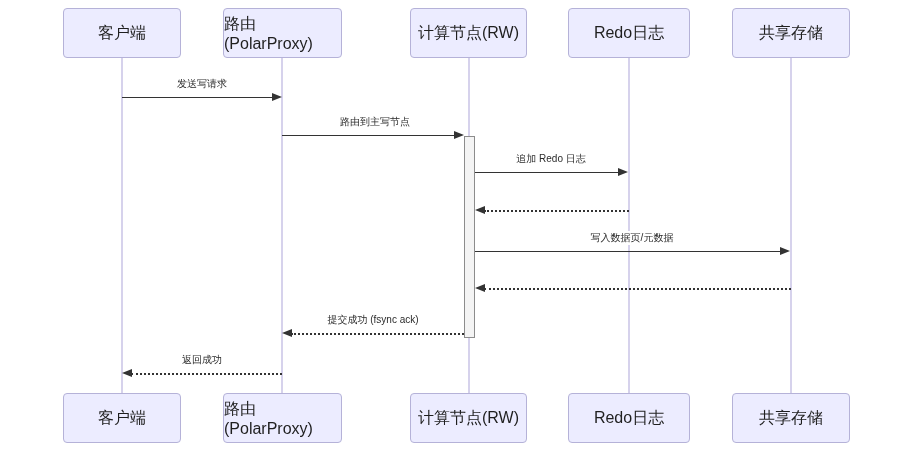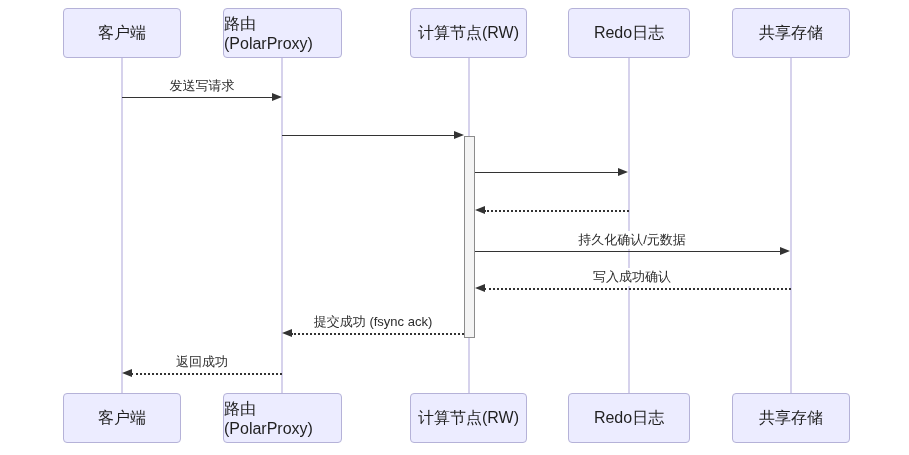"发送写请求" .msg-label { font-size: 13px -> 10px }
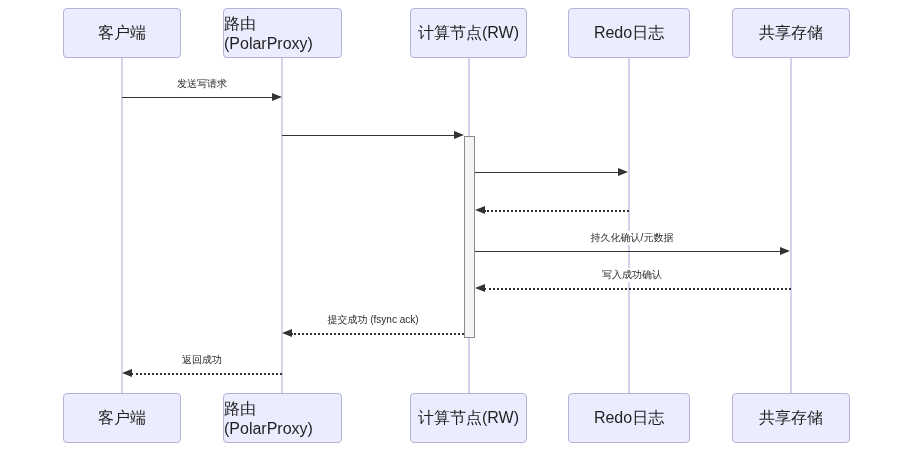"路由到主写节点" div.msg-label { html: none -> <div>路由到主写节点</div> }
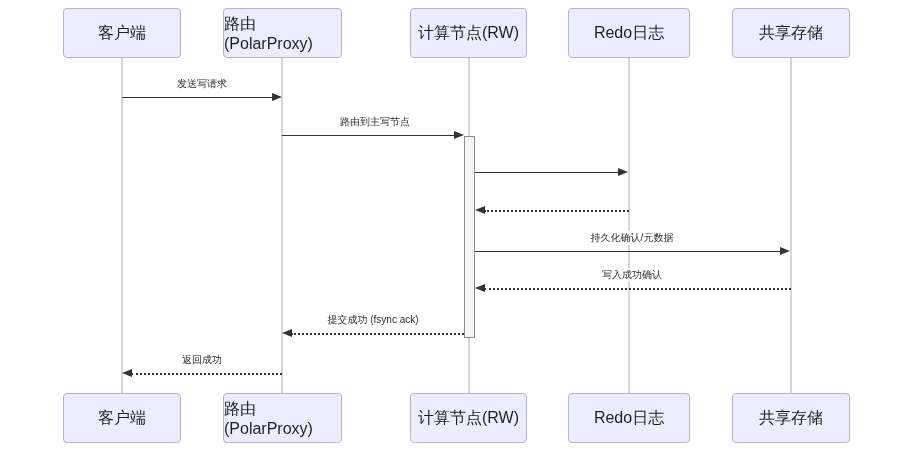"追加 Redo 日志" div.msg-label { html: none -> <div>追加 Redo 日志</div> }
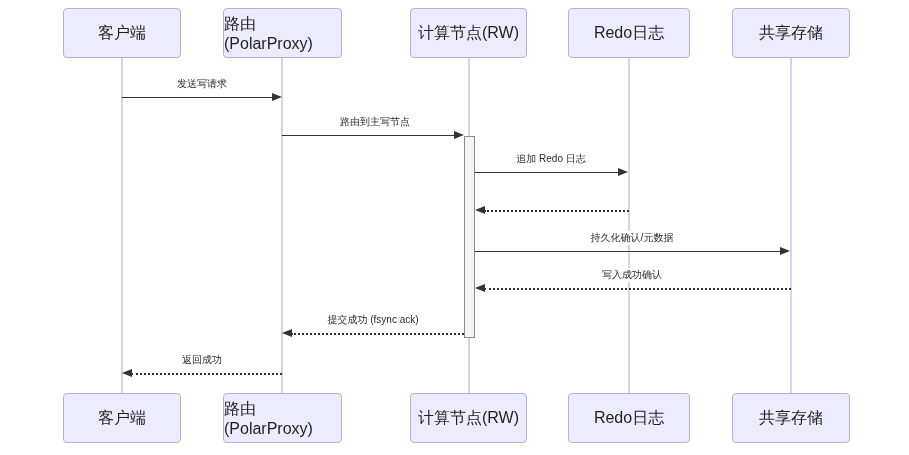"持久化确认/元数据" div.msg-label { text: 持久化确认/ -> 写入数据页/ }
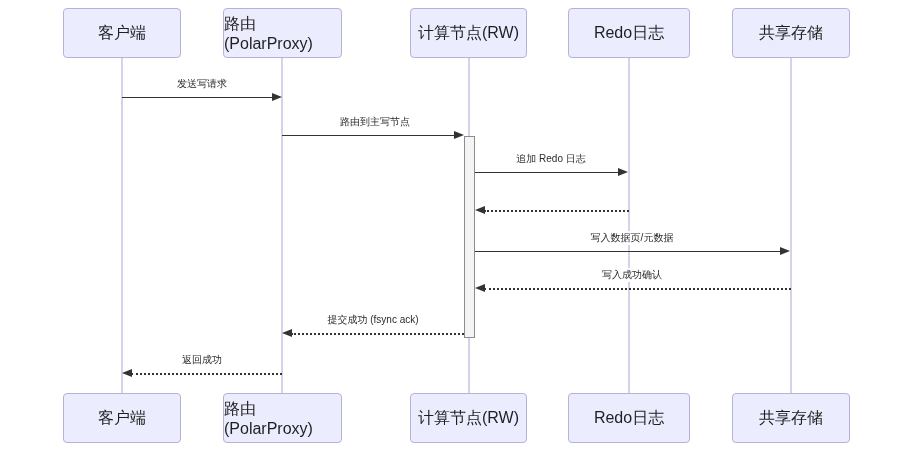"写入成功确认" div.msg-label { html: <div>写入成功确认</div> -> none }
